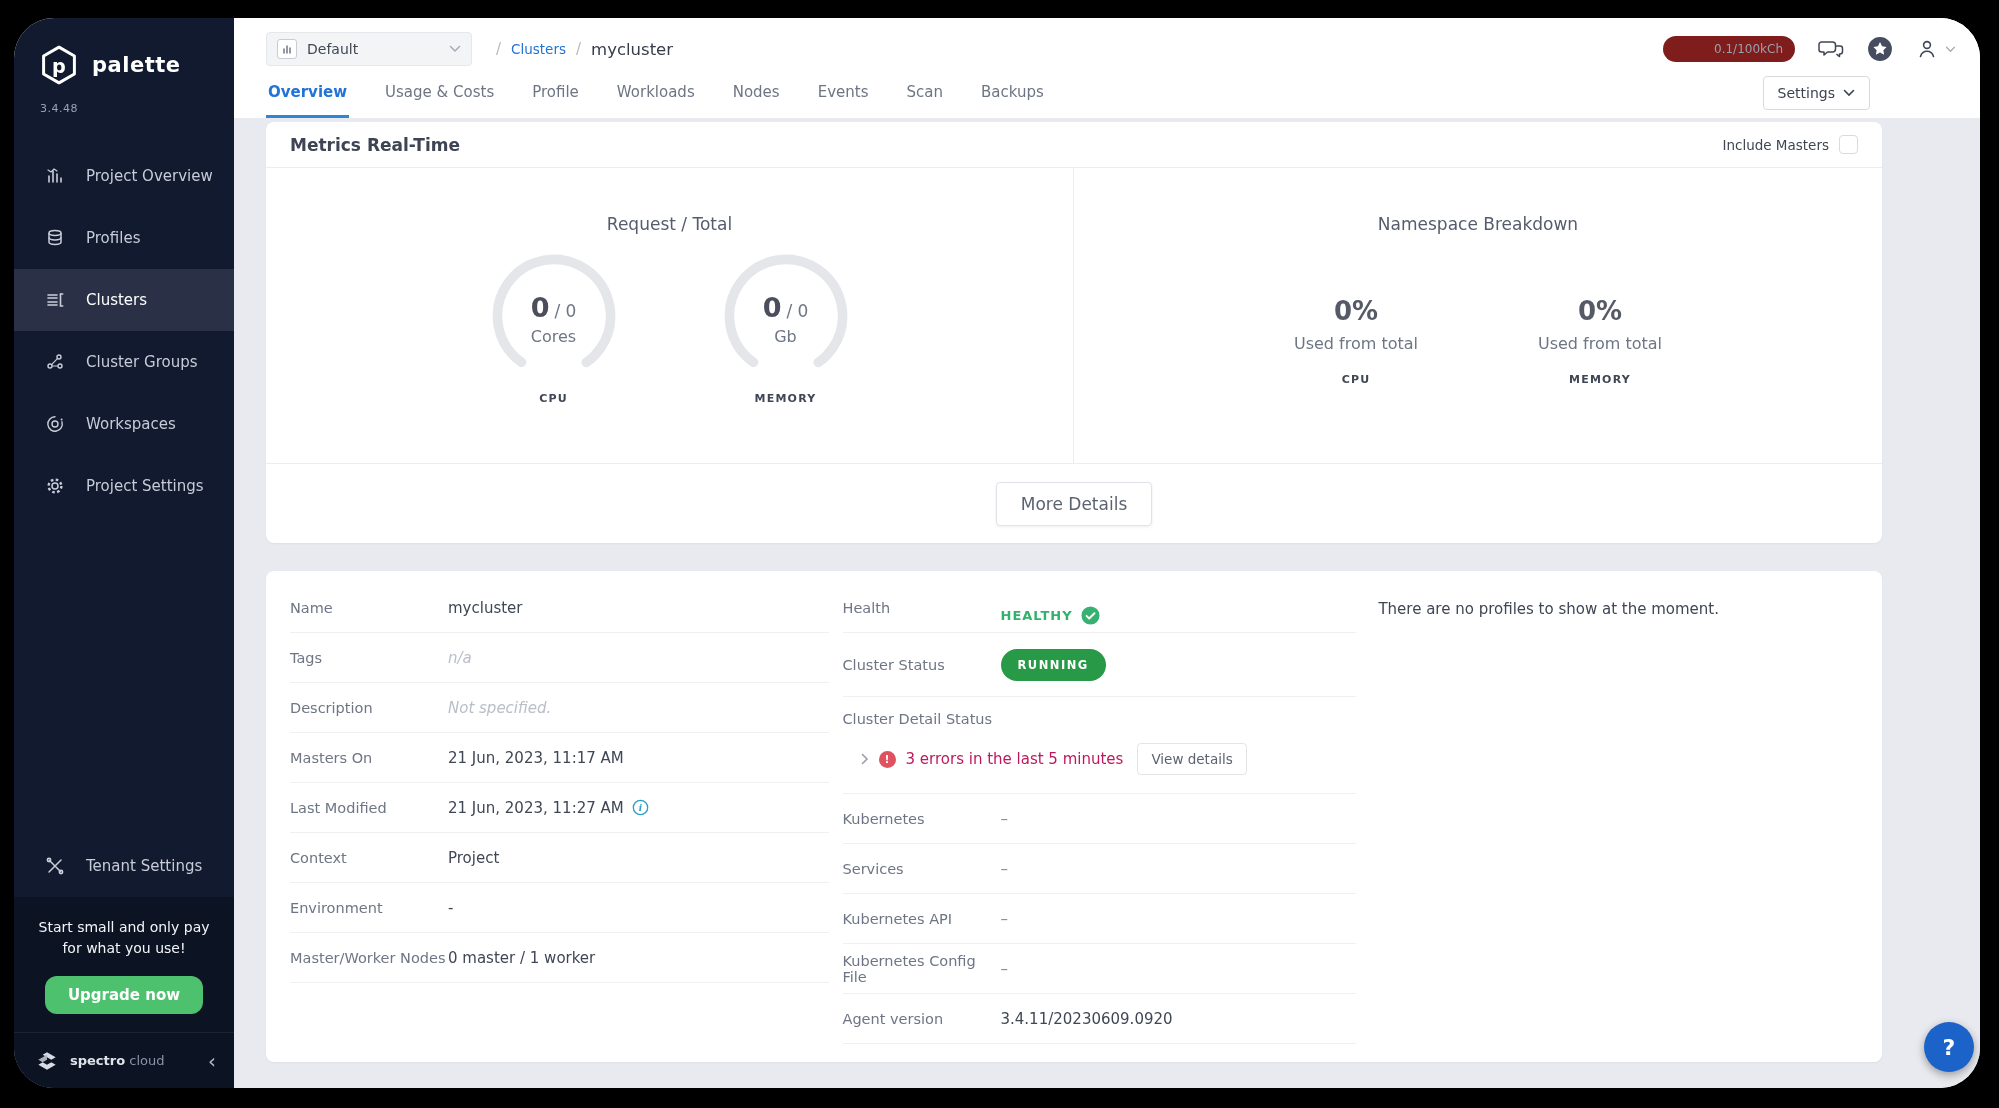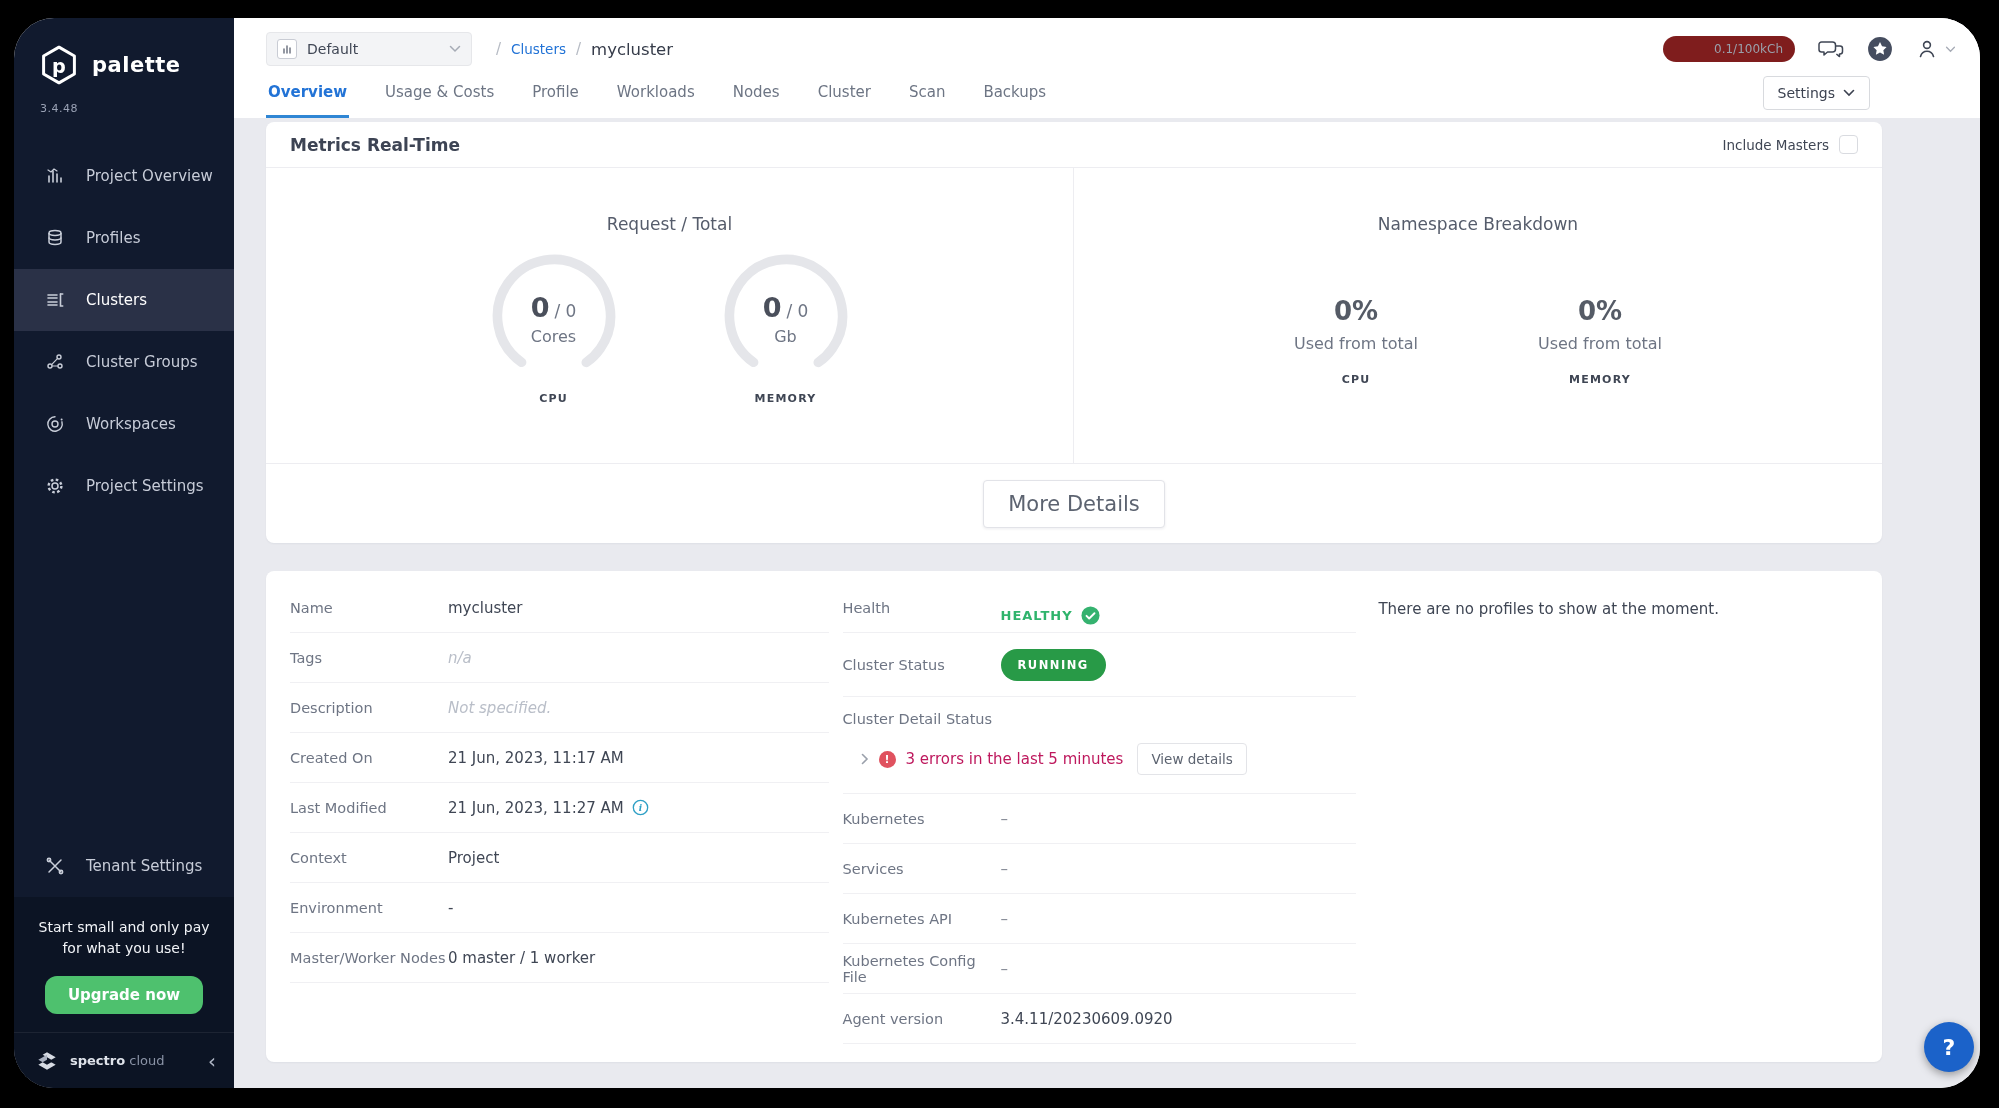"Cluster" div.tab { text: Cluster -> Events }
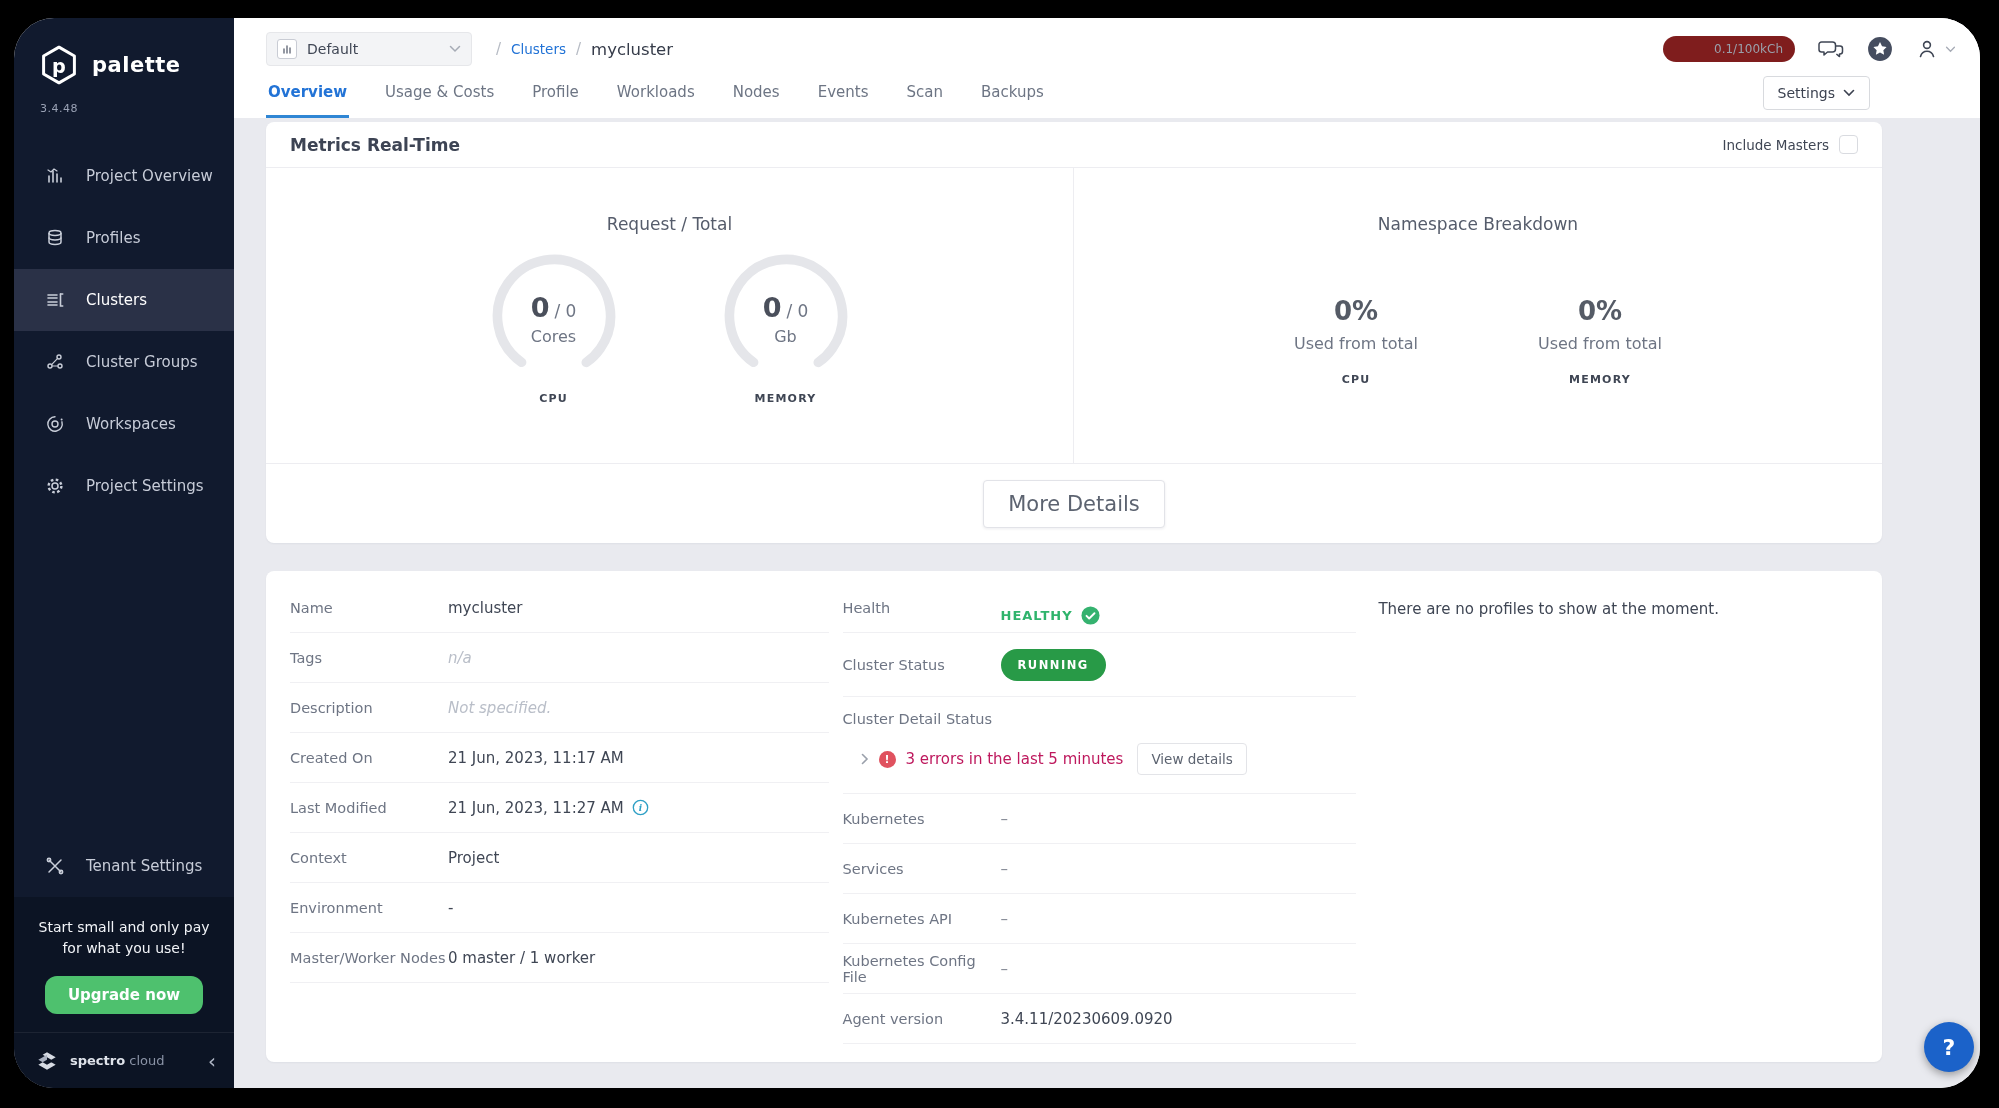"More Details" .more-details-btn { font-size: 21px -> 17px }
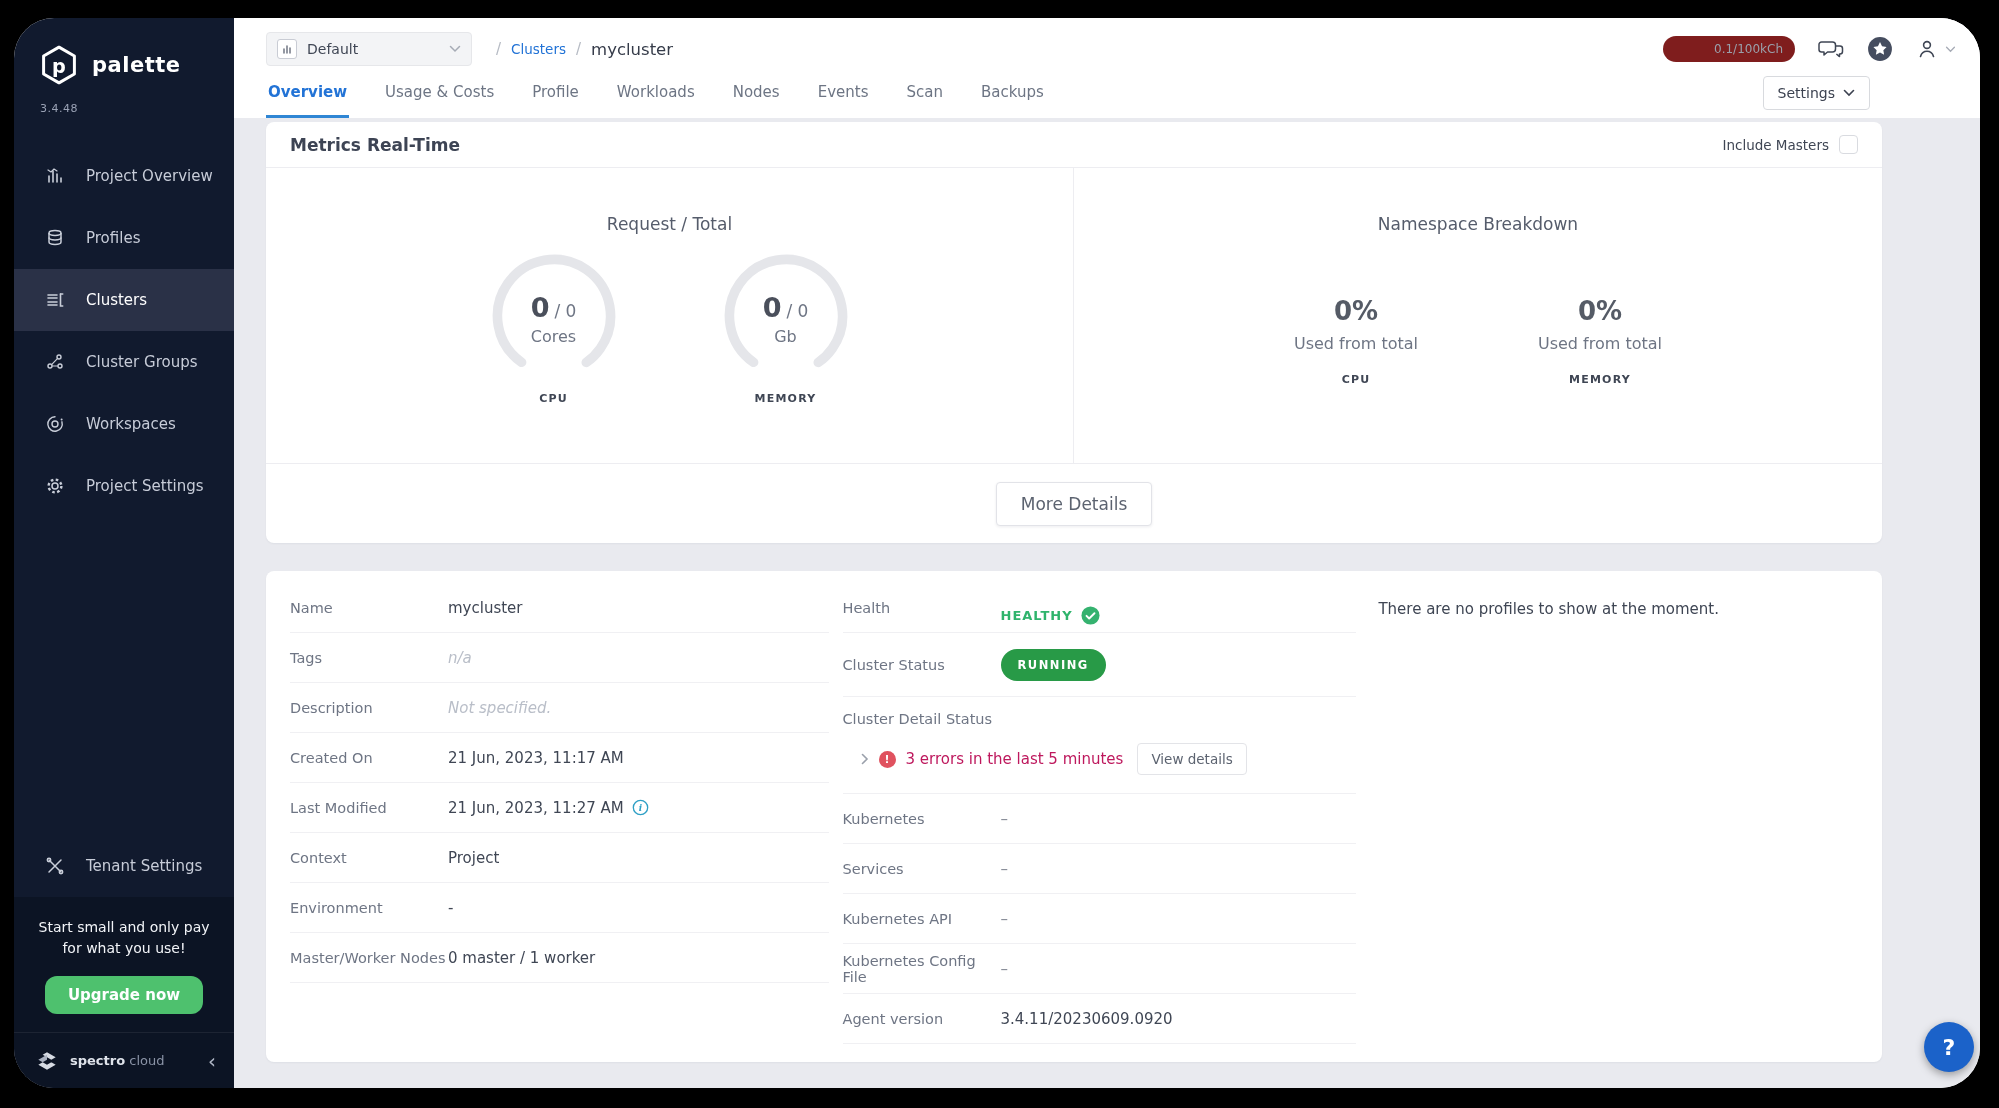"Created On" span.drow-label { text: Created -> Masters }
